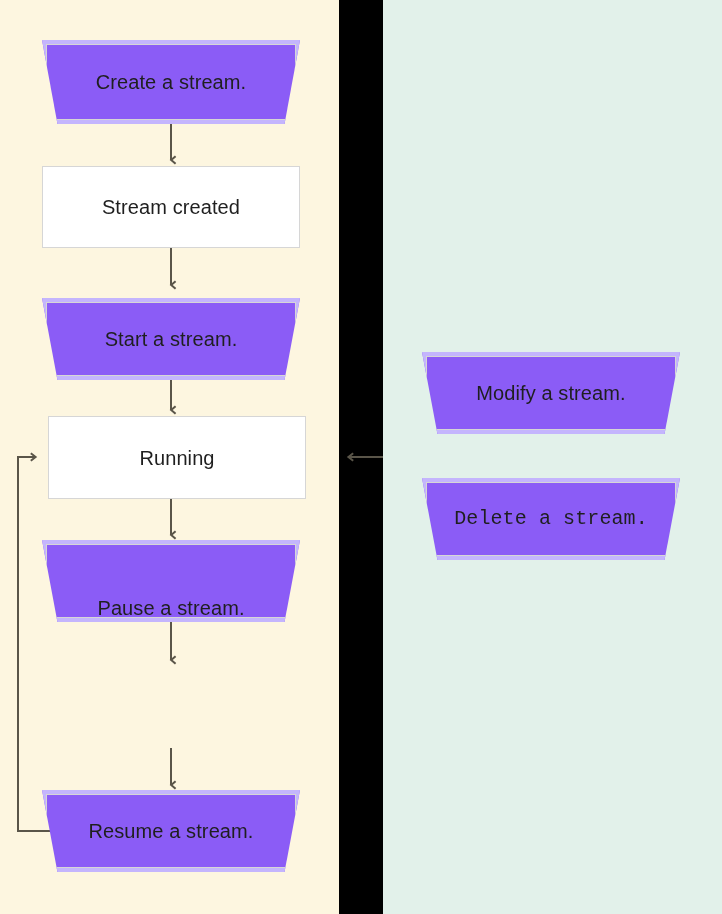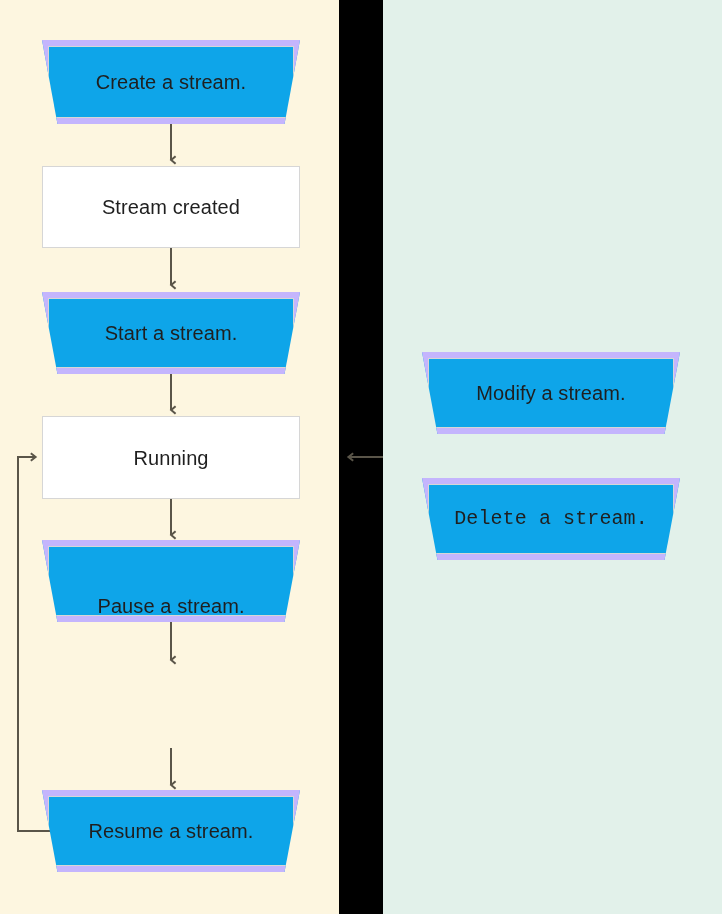"Create a stream." .trap { background: #0ea5e9 -> #8b5cf6; border: 6px solid #c4b5fd -> 4px solid #c4b5fd }
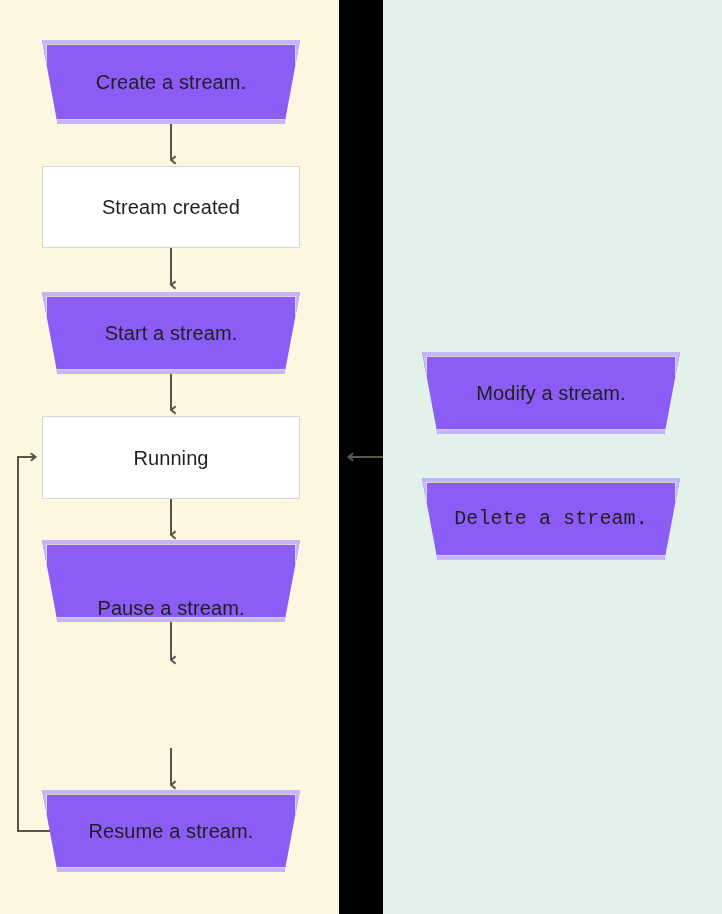"Start a stream." div.node { top: 292px -> 298px }
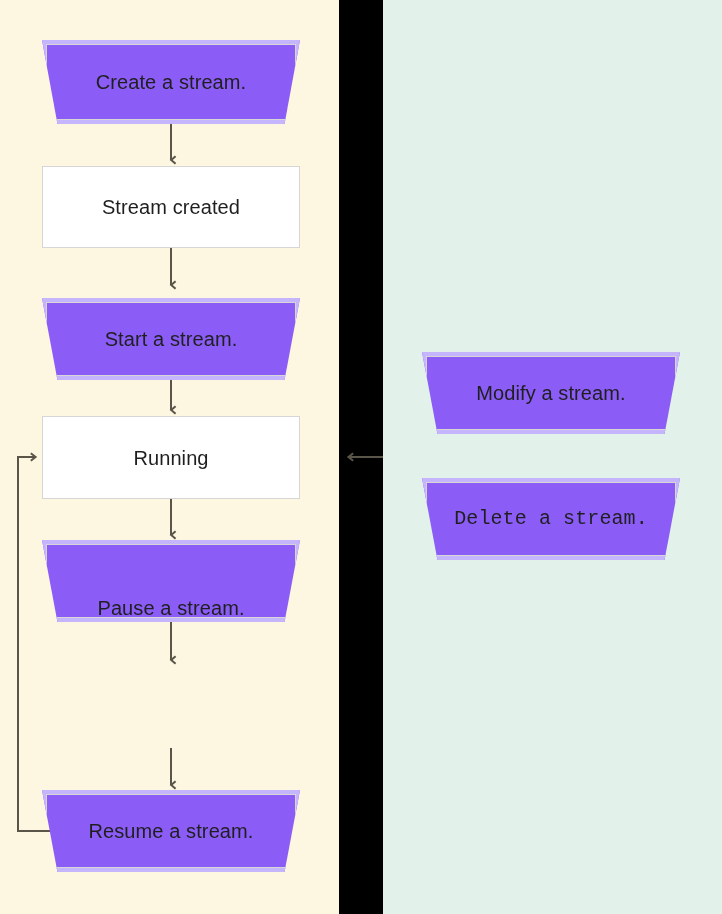"Running" div.node { left: 42px -> 48px }
